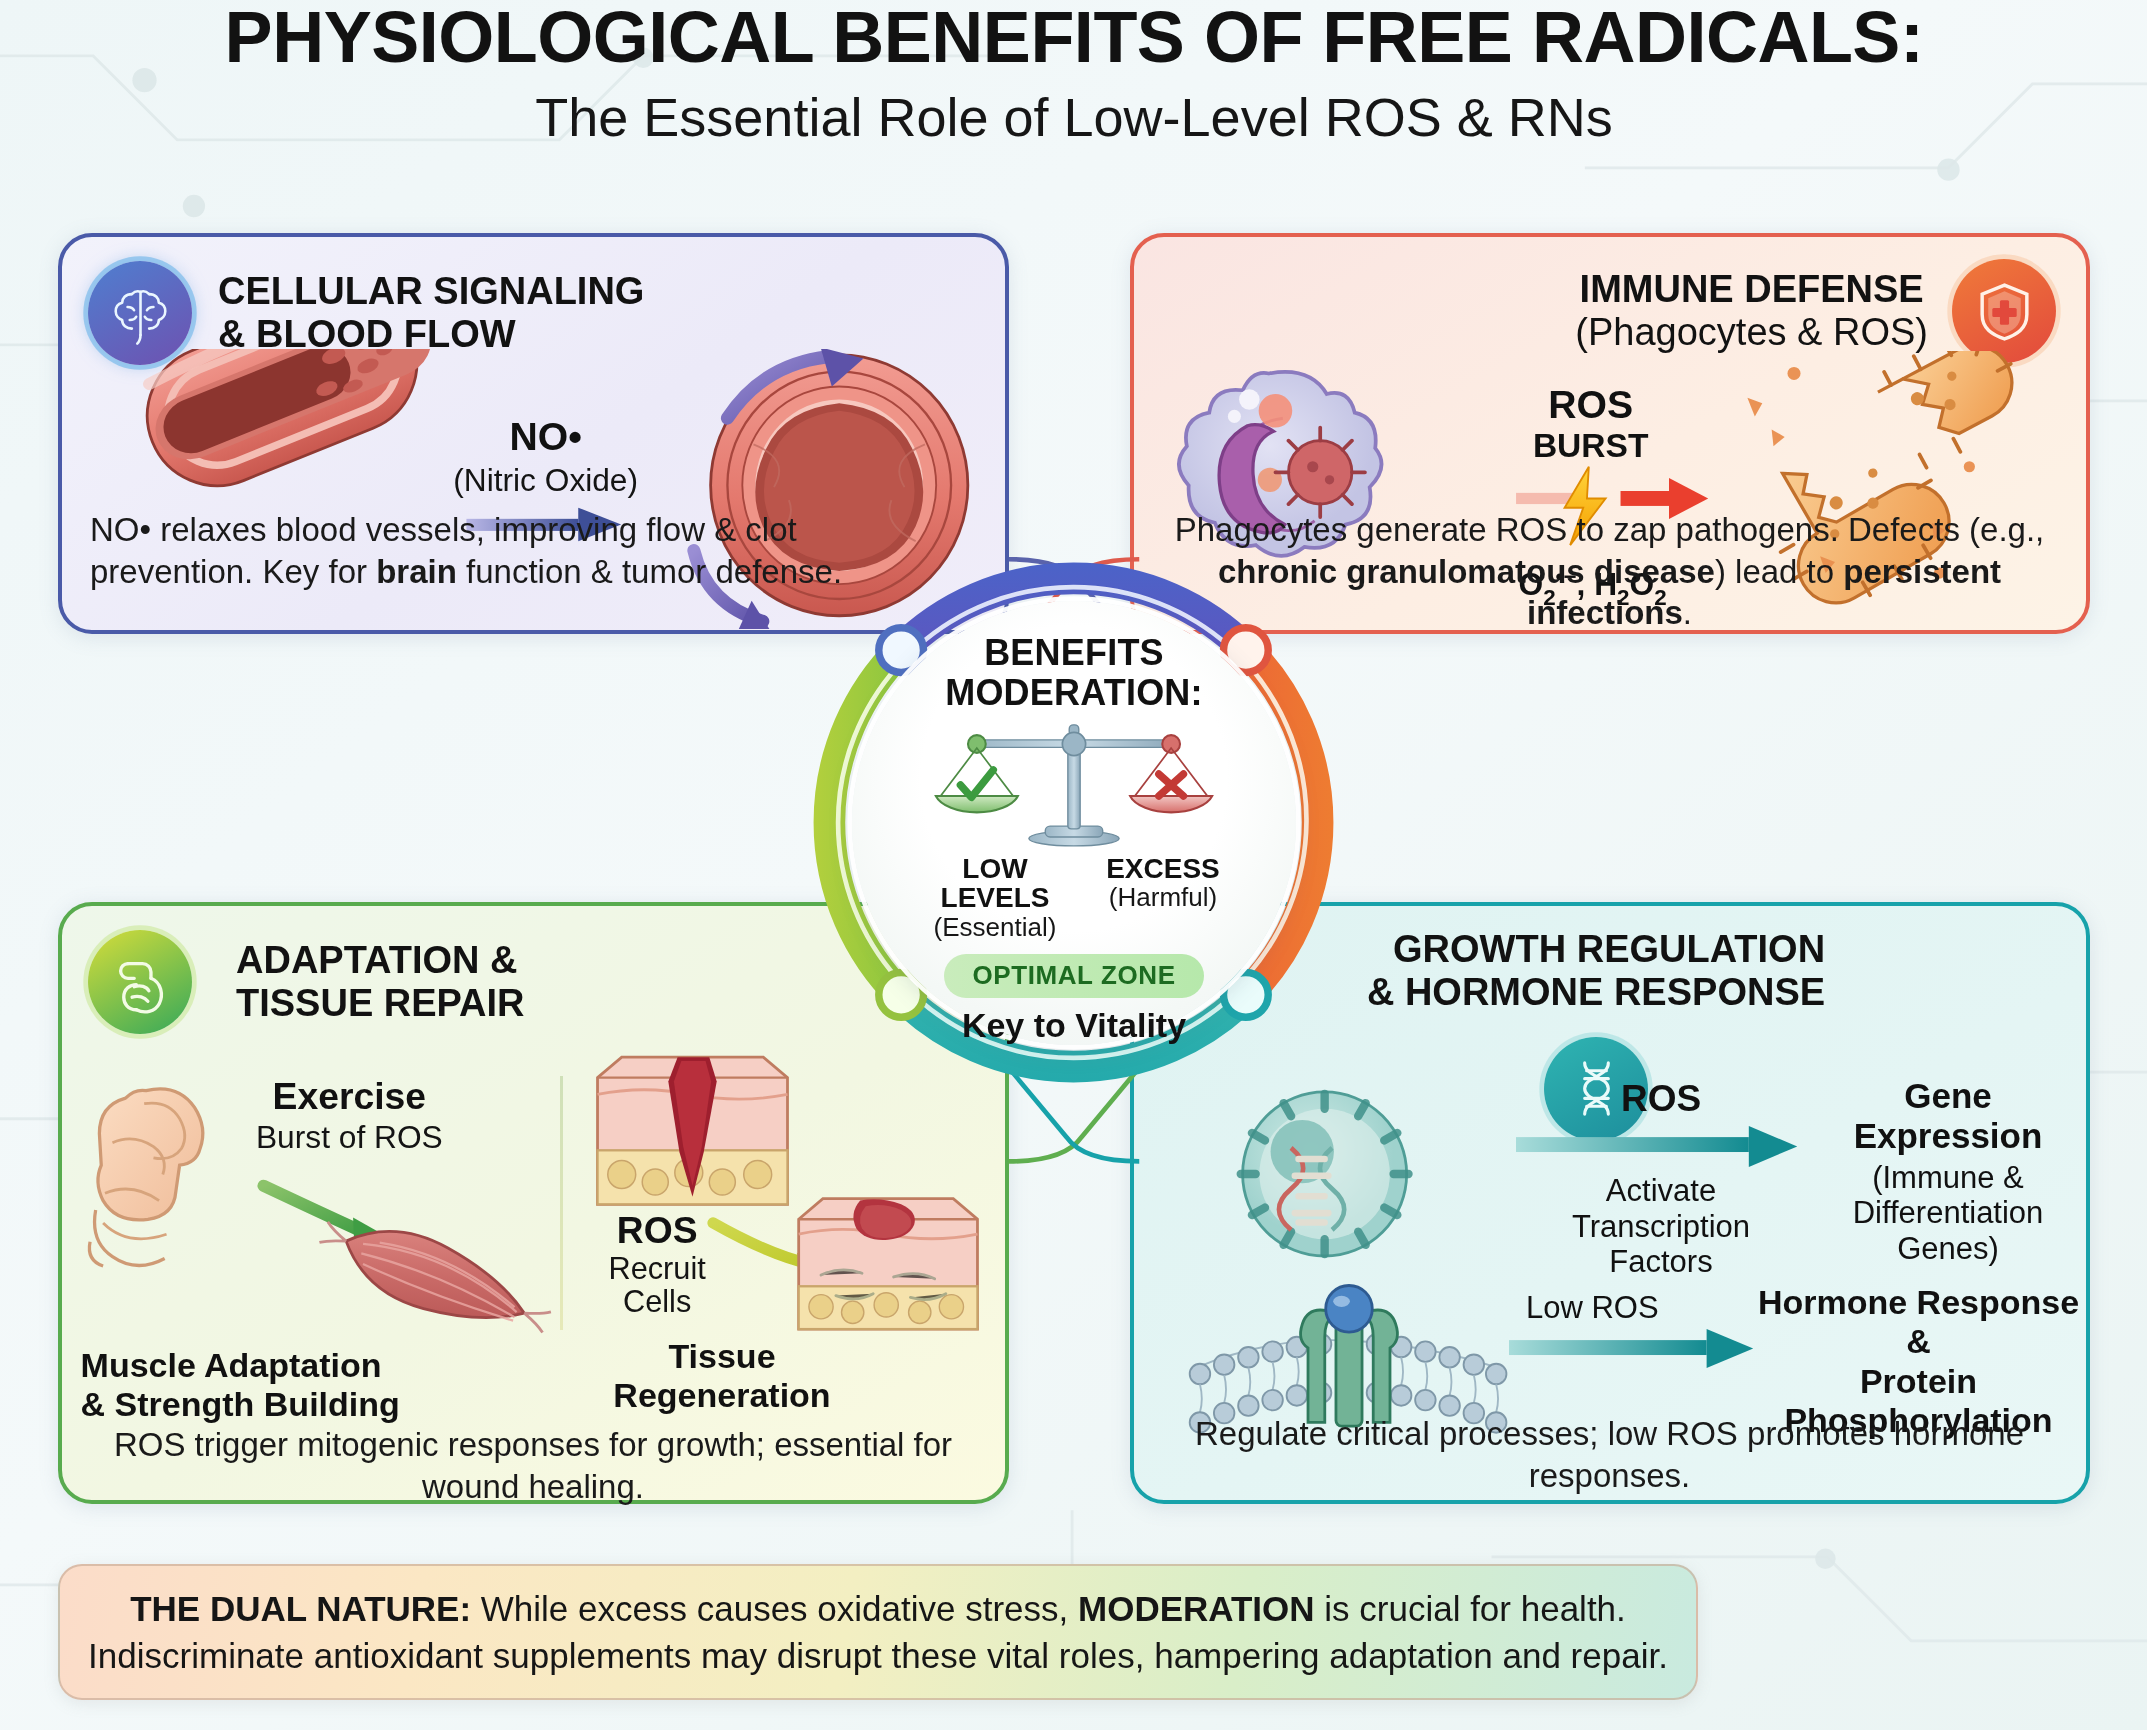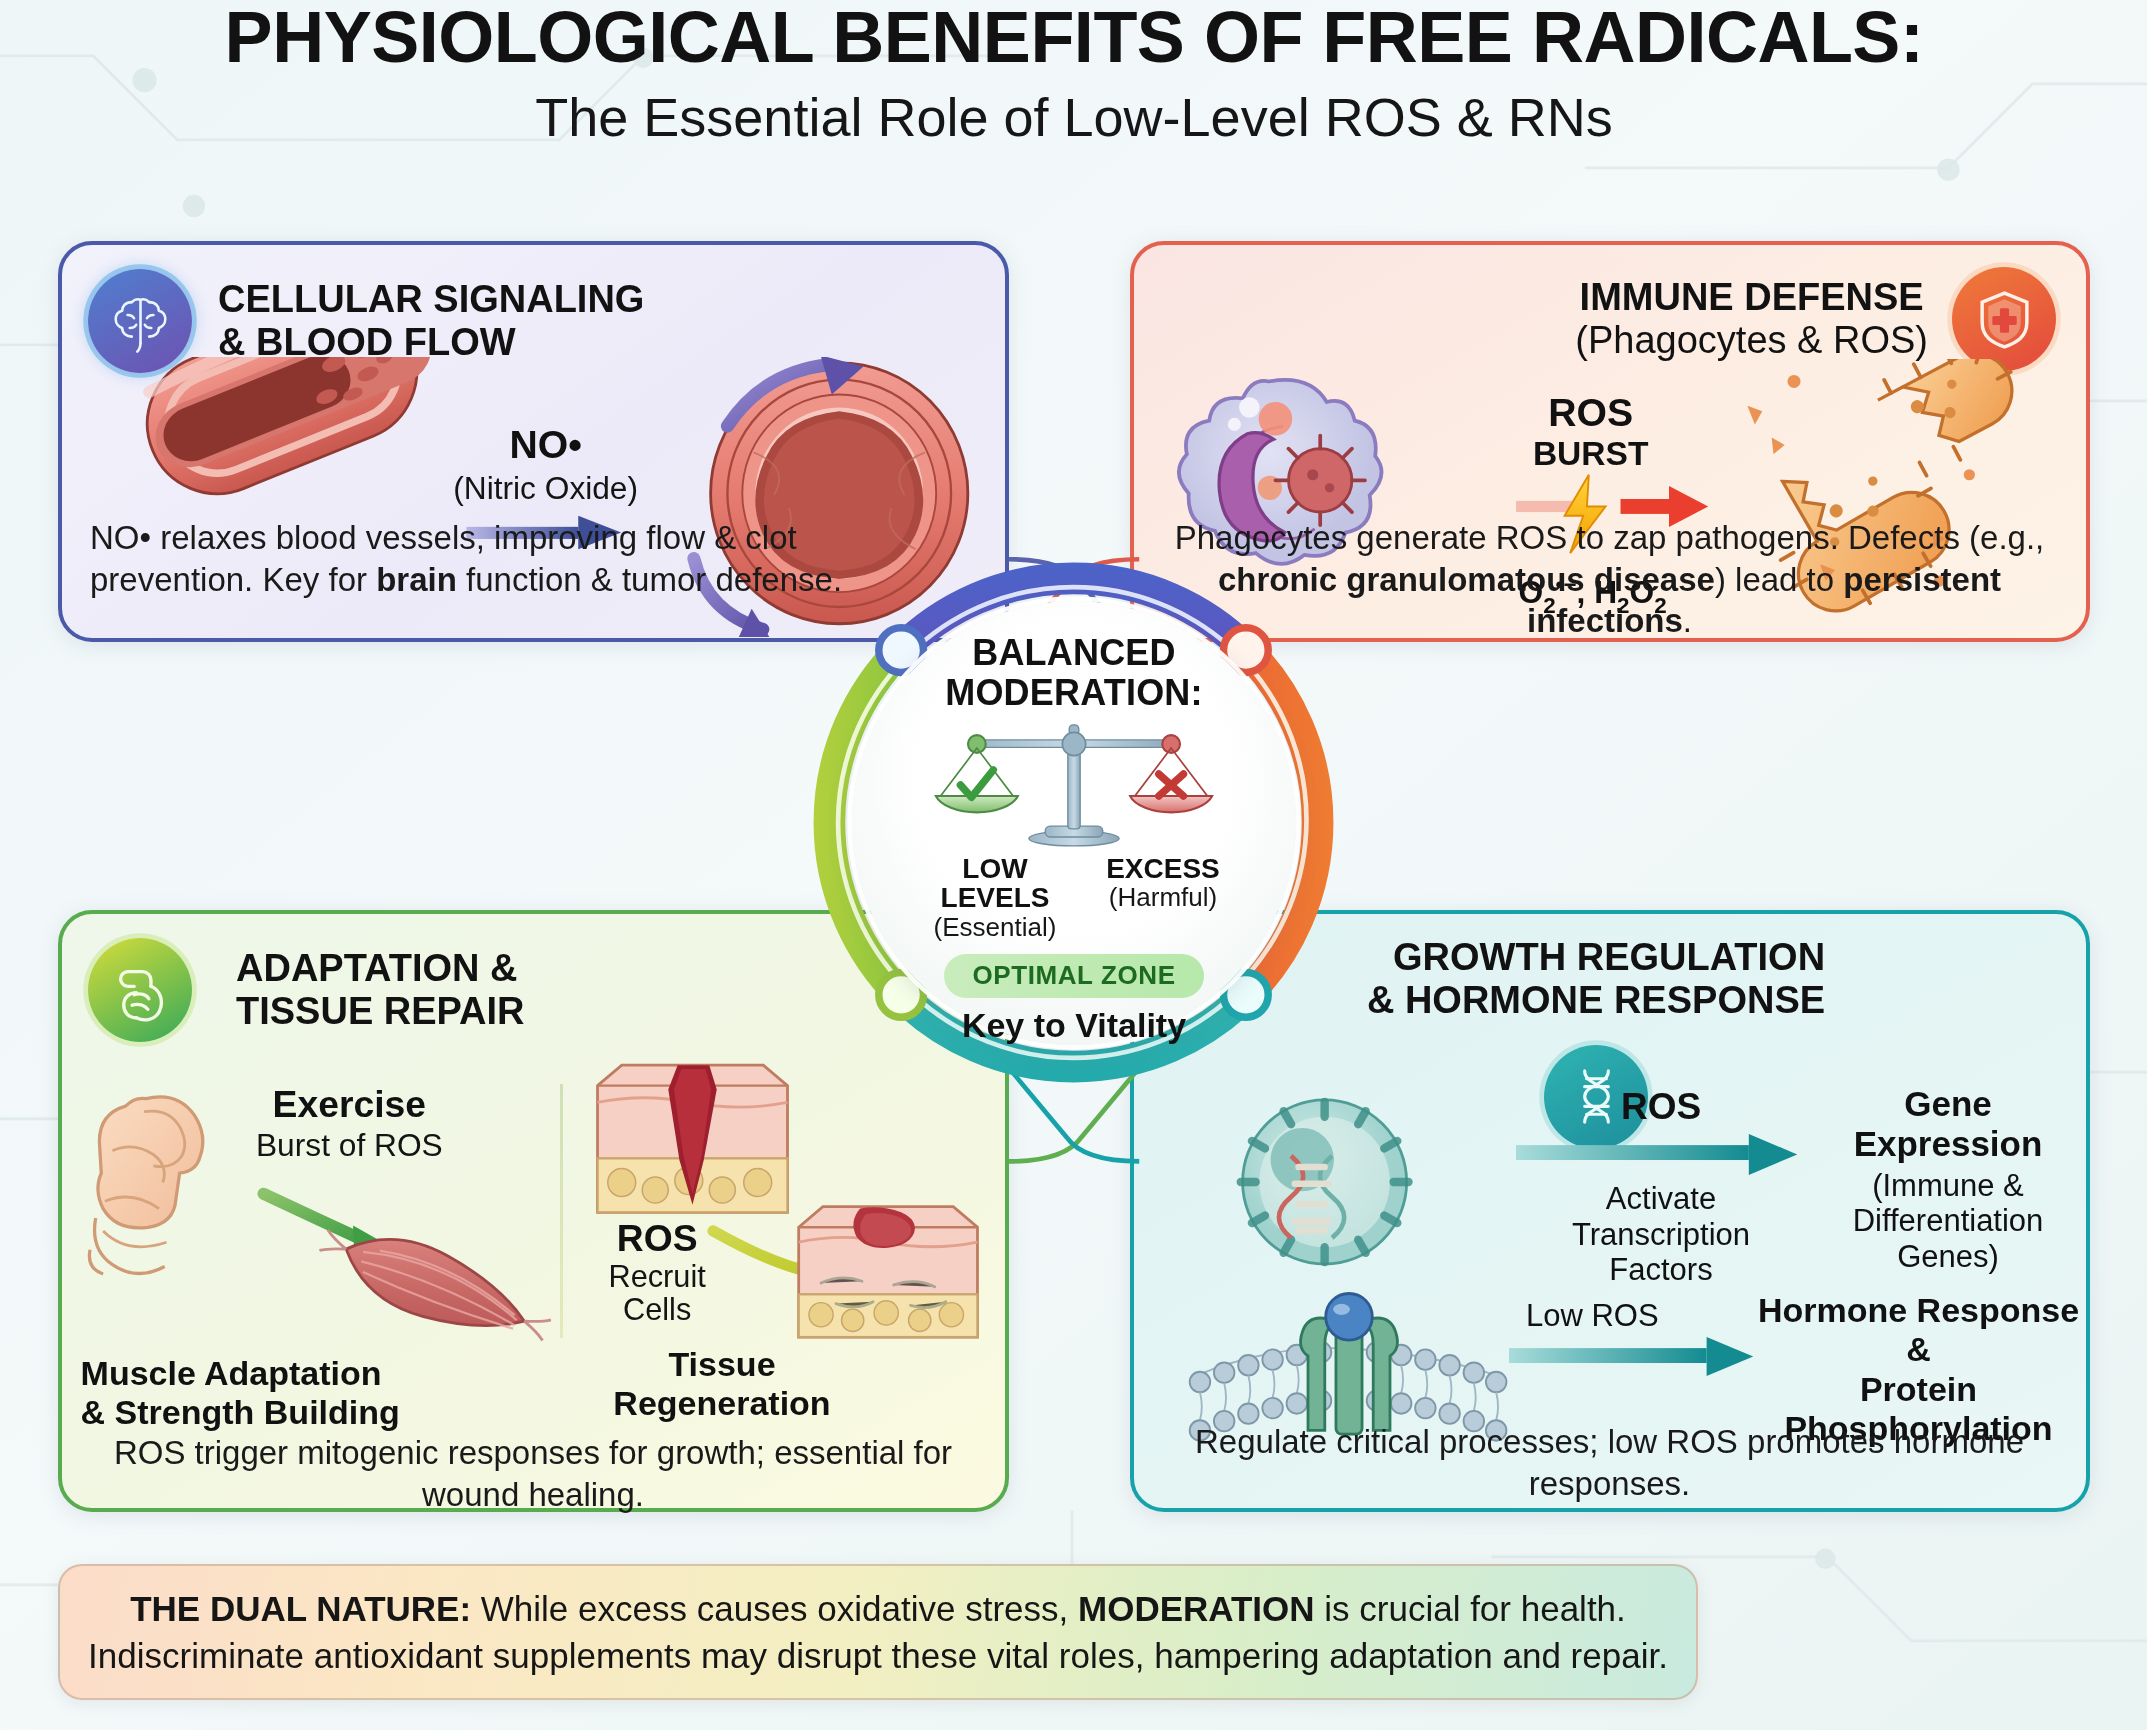"CELLULAR SIGNALING" .panel { margin-top: 8px -> none }
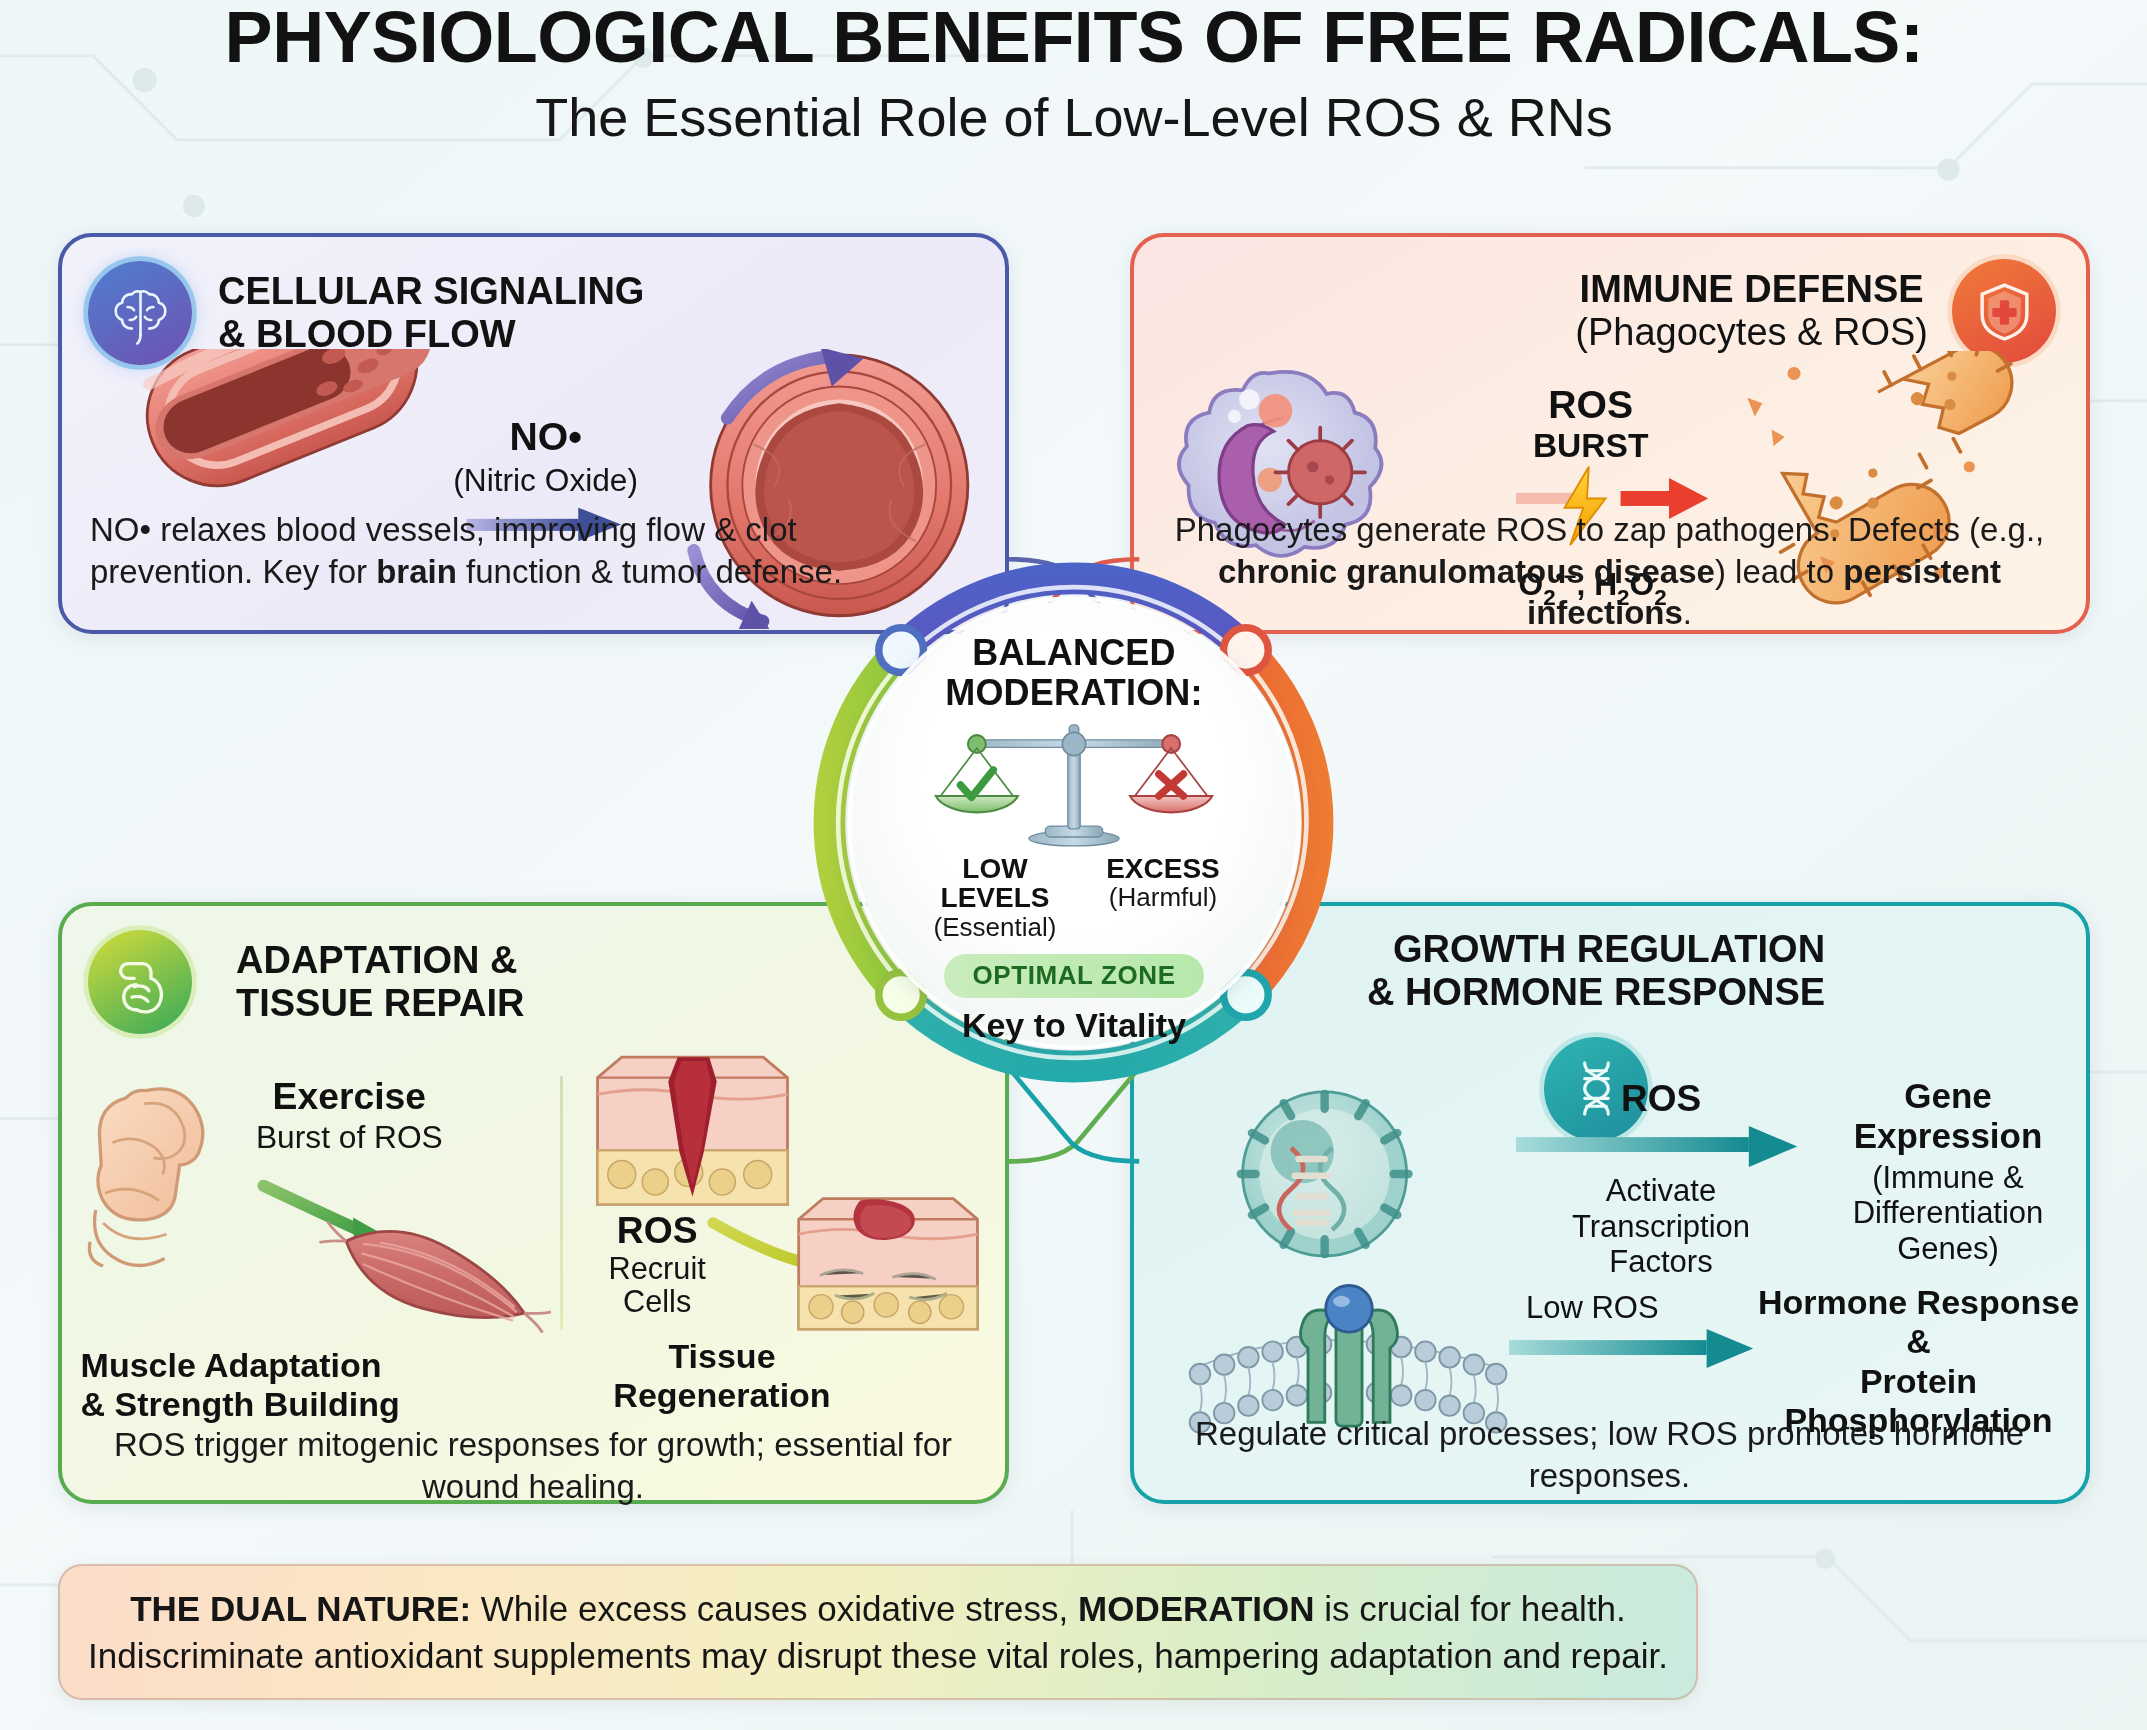"BALANCED" span { text: BALANCED -> BENEFITS }
